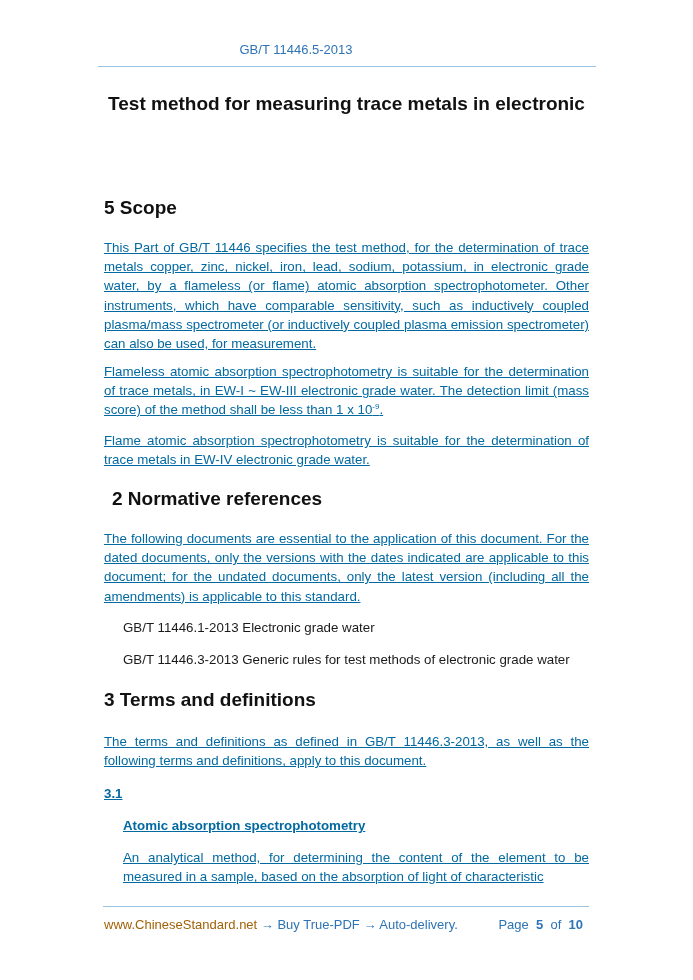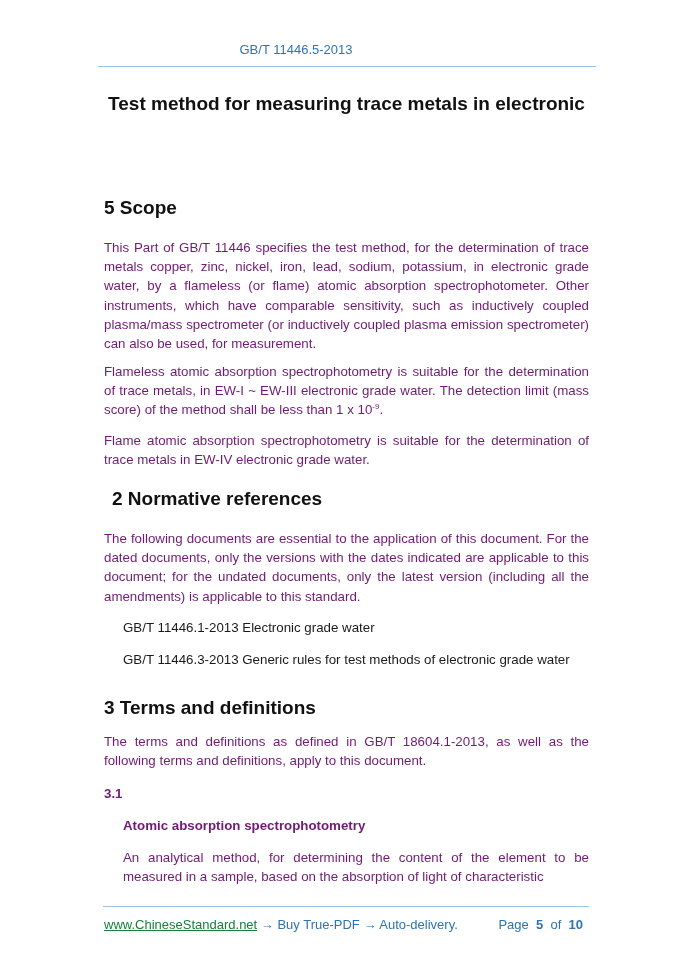"This Part of GB/T 11446" .para { color: #701a75 -> #0369a1; text-decoration: none -> underline }
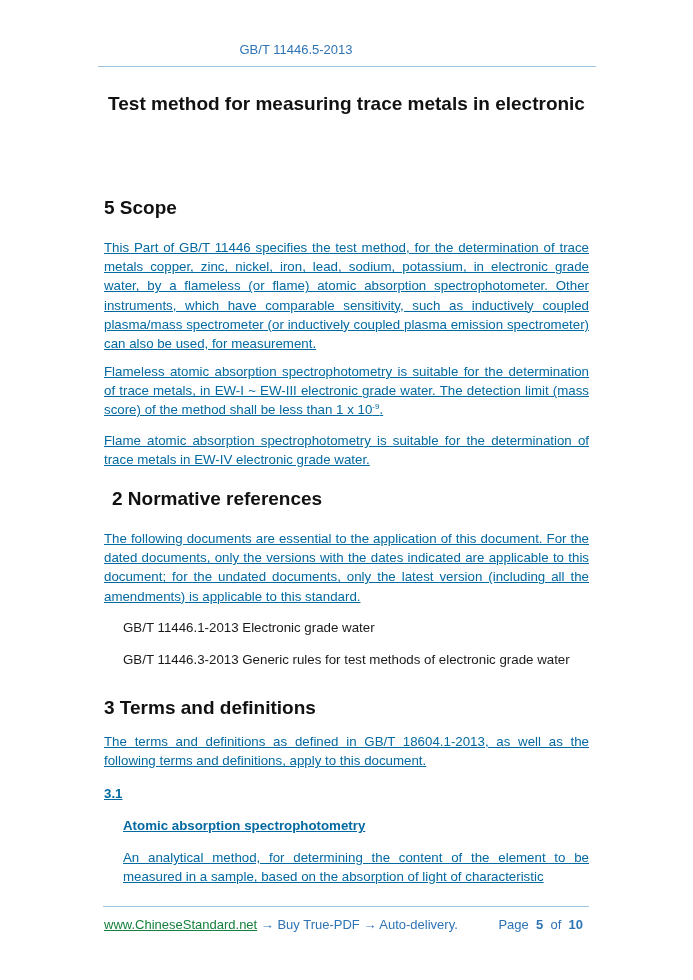"3 Terms and definitions" div.h1 { margin-top: 8px -> none }
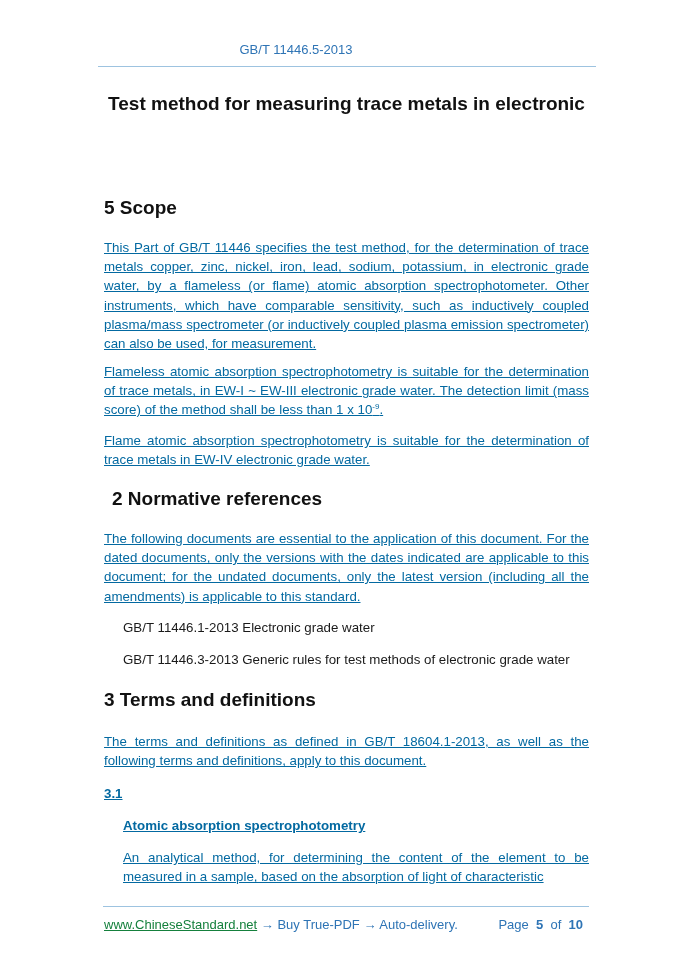"The terms and definitions as" div.para { text: 18604.1-2013 -> 11446.3-2013 }
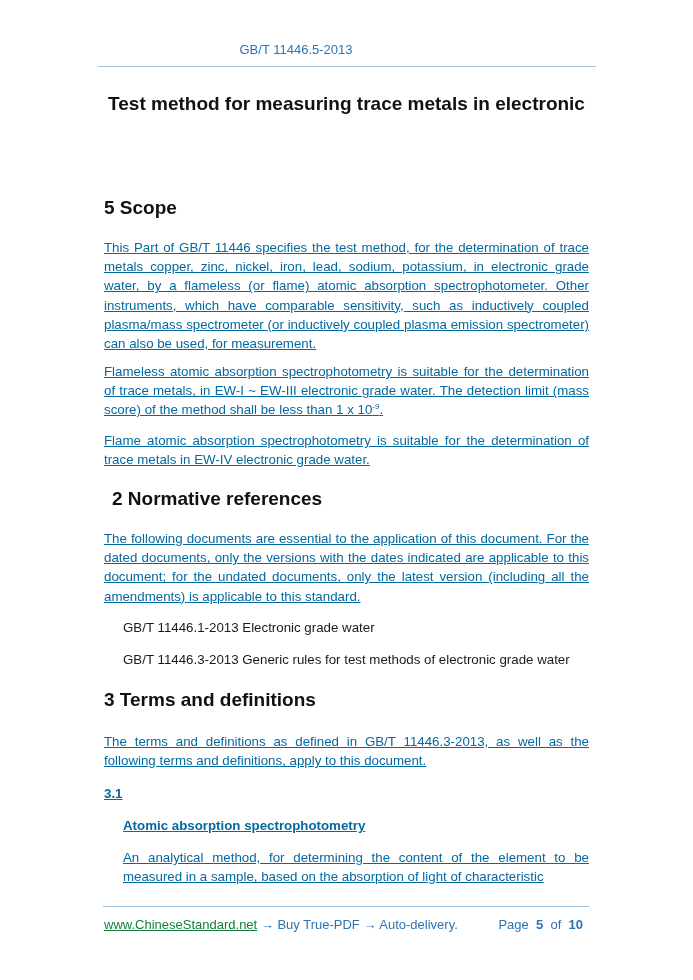"www.ChineseStandard.net" .footer a { color: #15803d -> #a16207; text-decoration: underline -> none }
